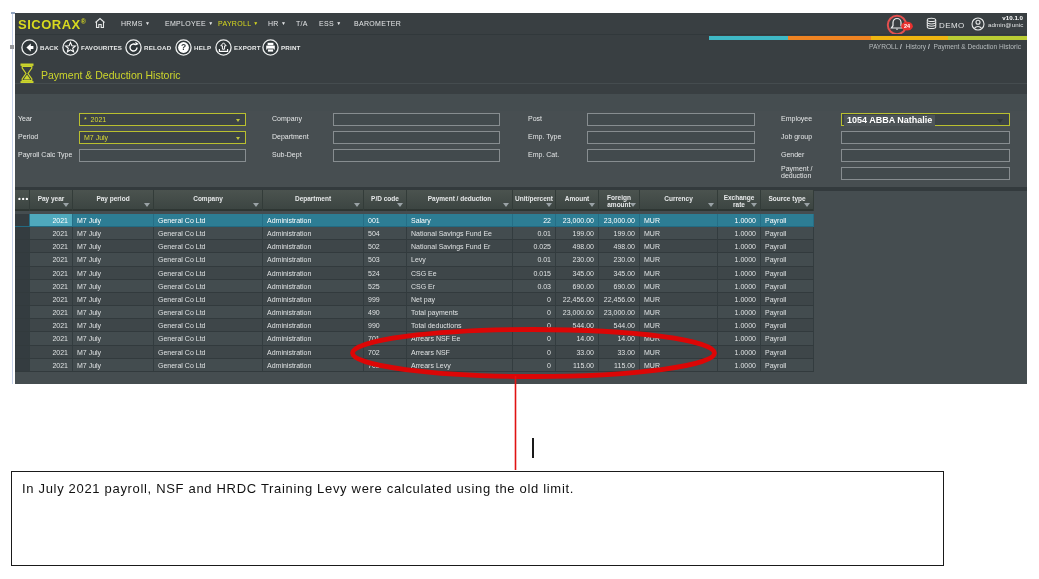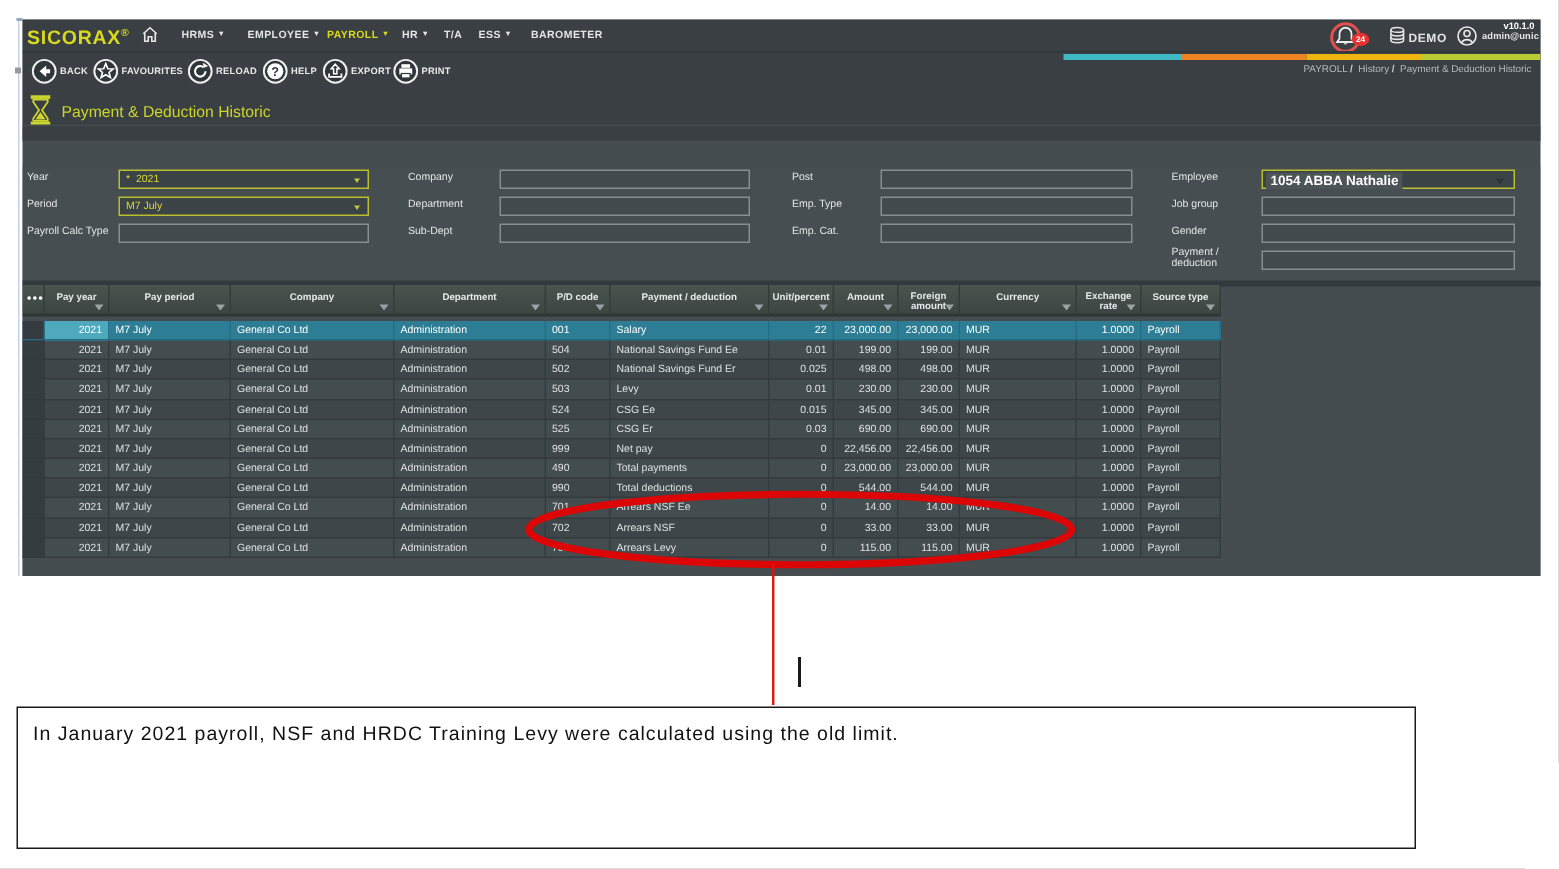"DEMO" .mi { font-weight: bold -> normal }
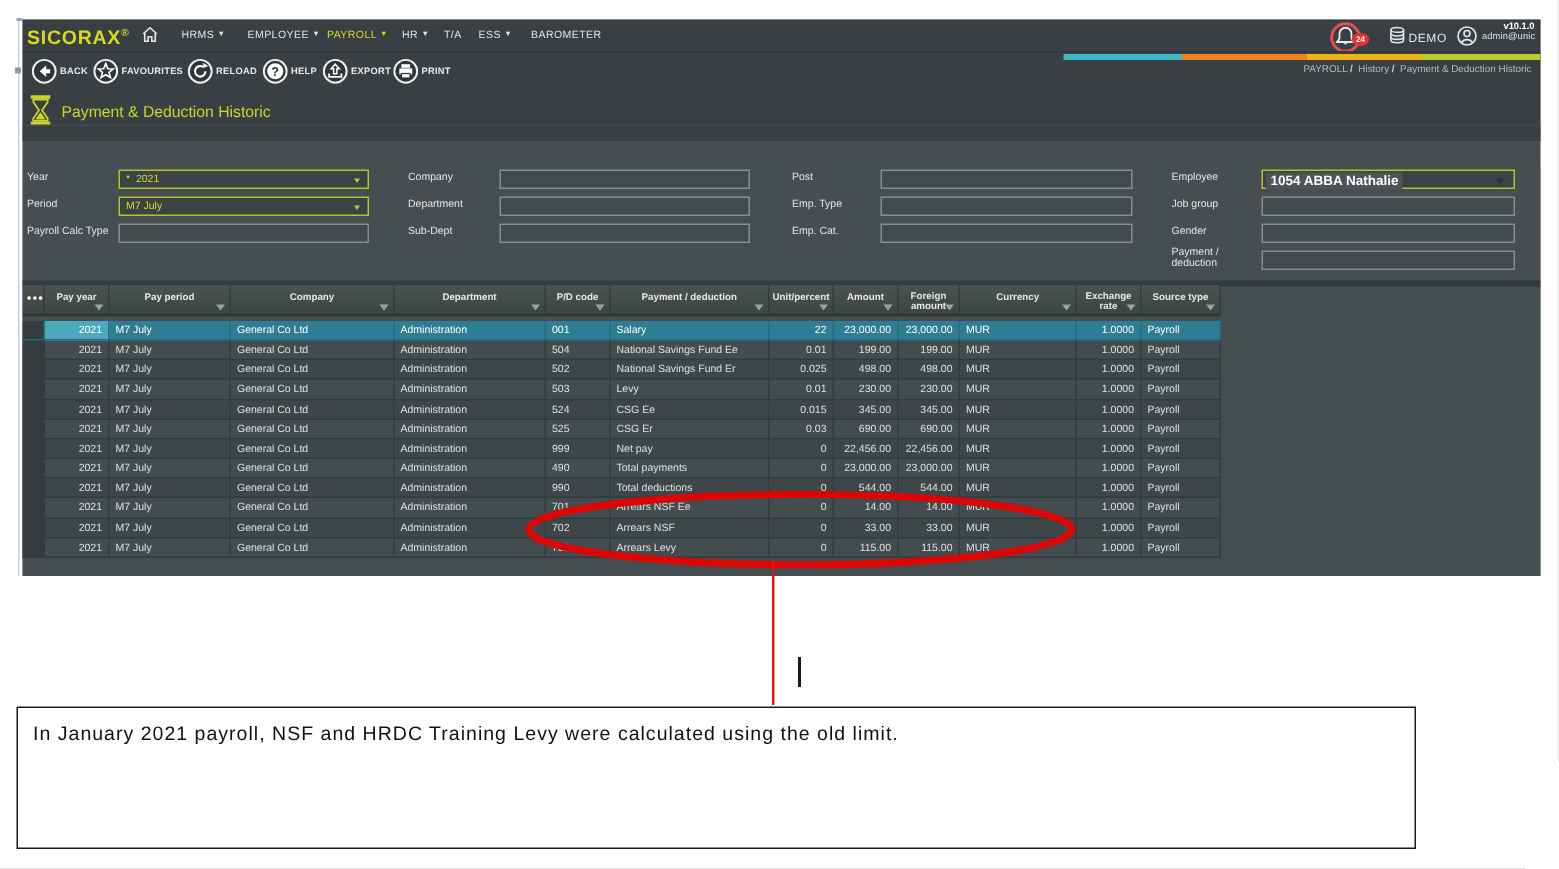"In January 2021 payroll, NSF" p { text: January -> July }
